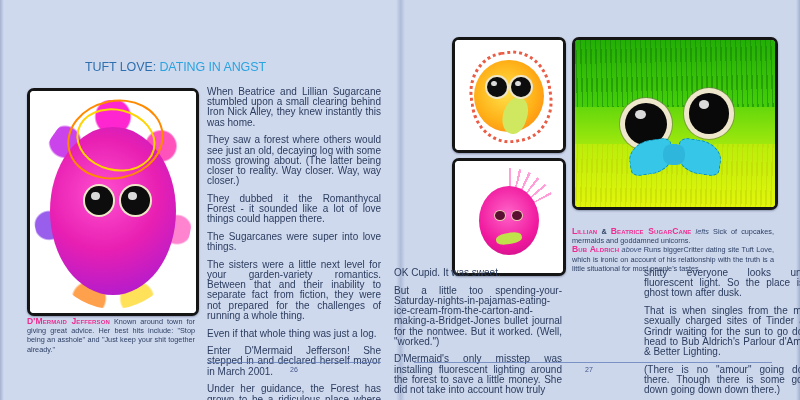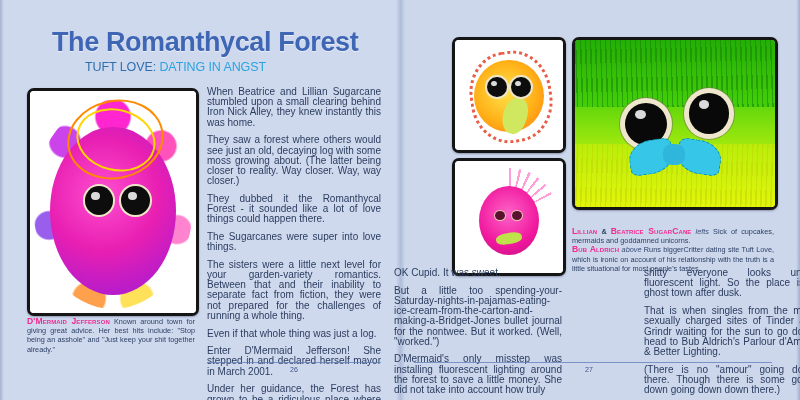"The Romanthycal Forest" div.title { html: <div>The Romanthycal Forest</div> -> none }
